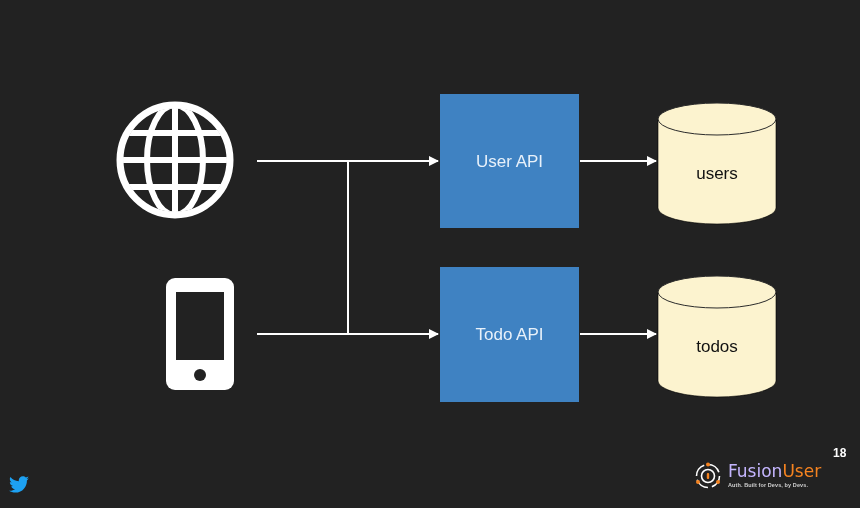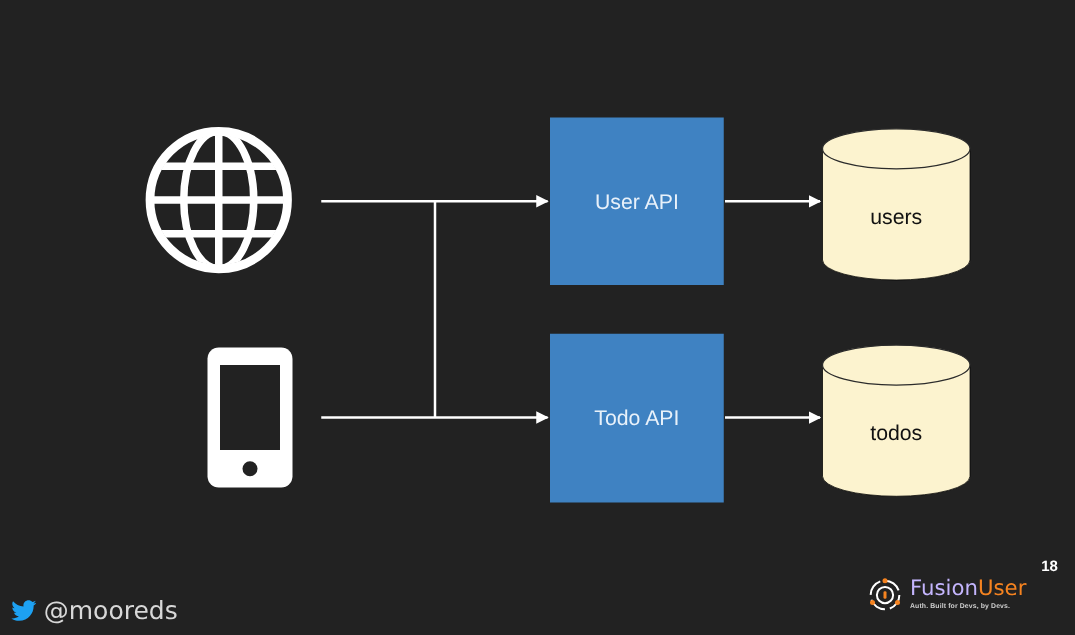"@mooreds" span { html: <span>@mooreds</span> -> none }
